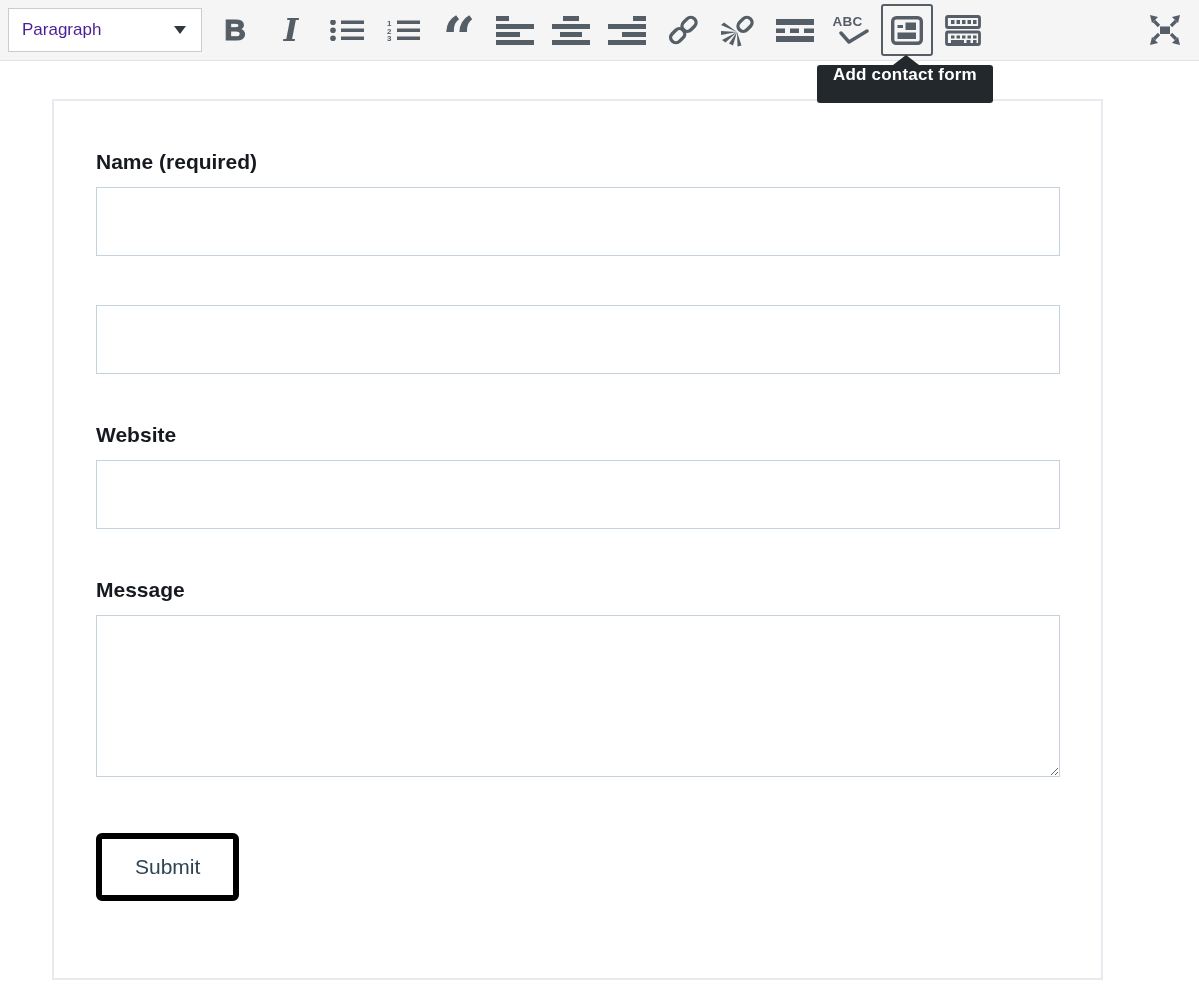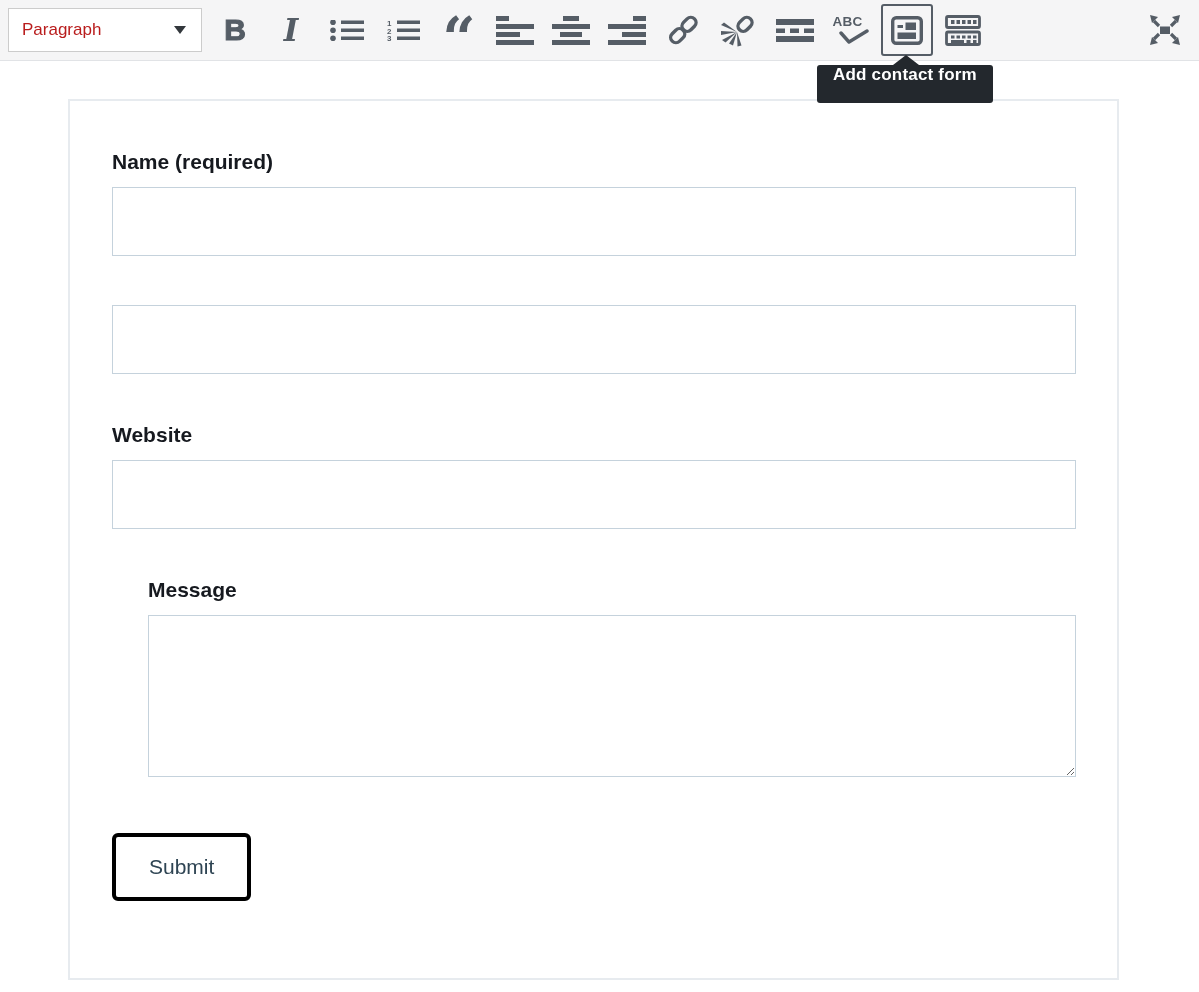"Paragraph" .para-select { color: #b91c1c -> #4c1d95 }
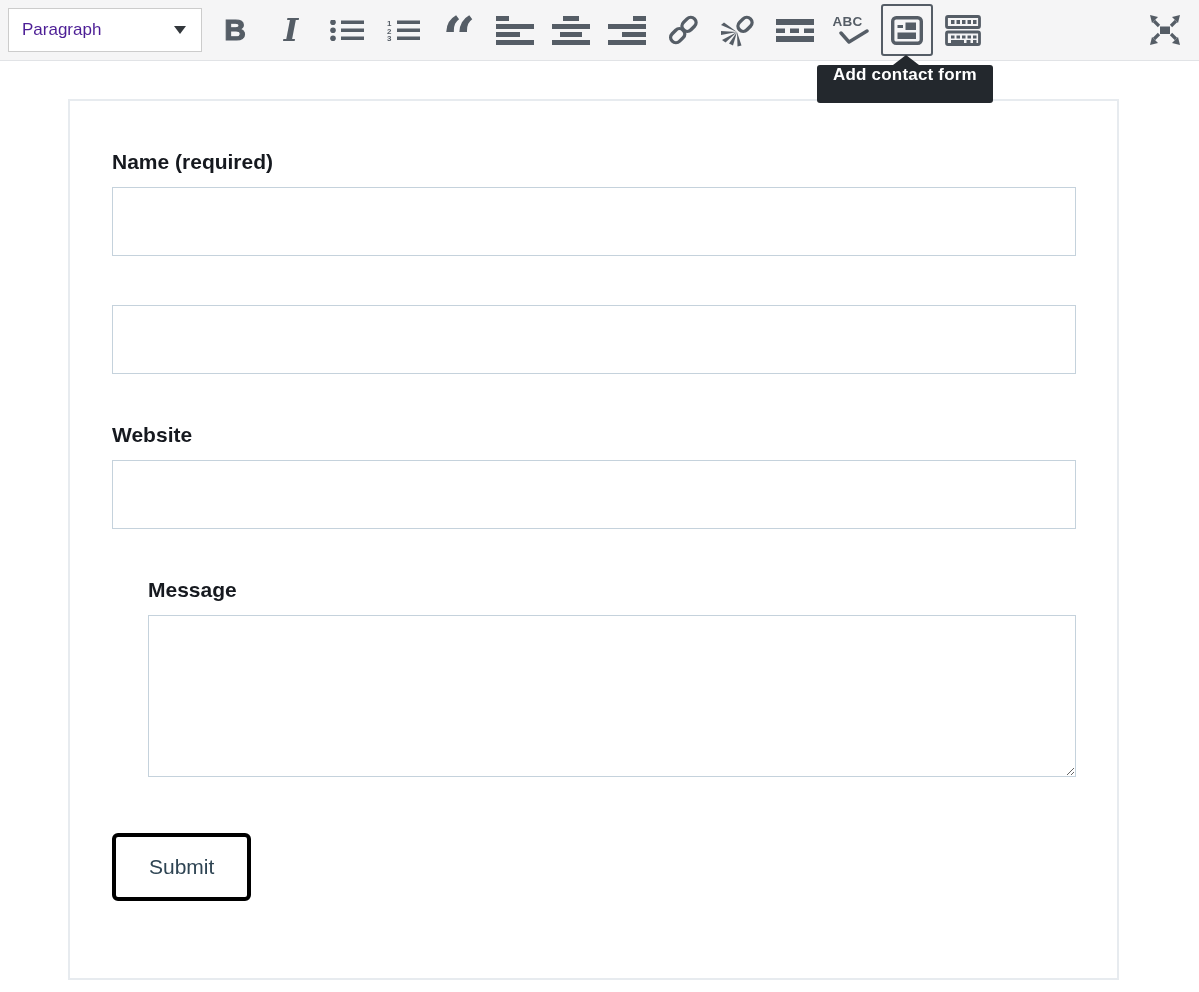"Name (required)" .form-card { left: 68px -> 52px }
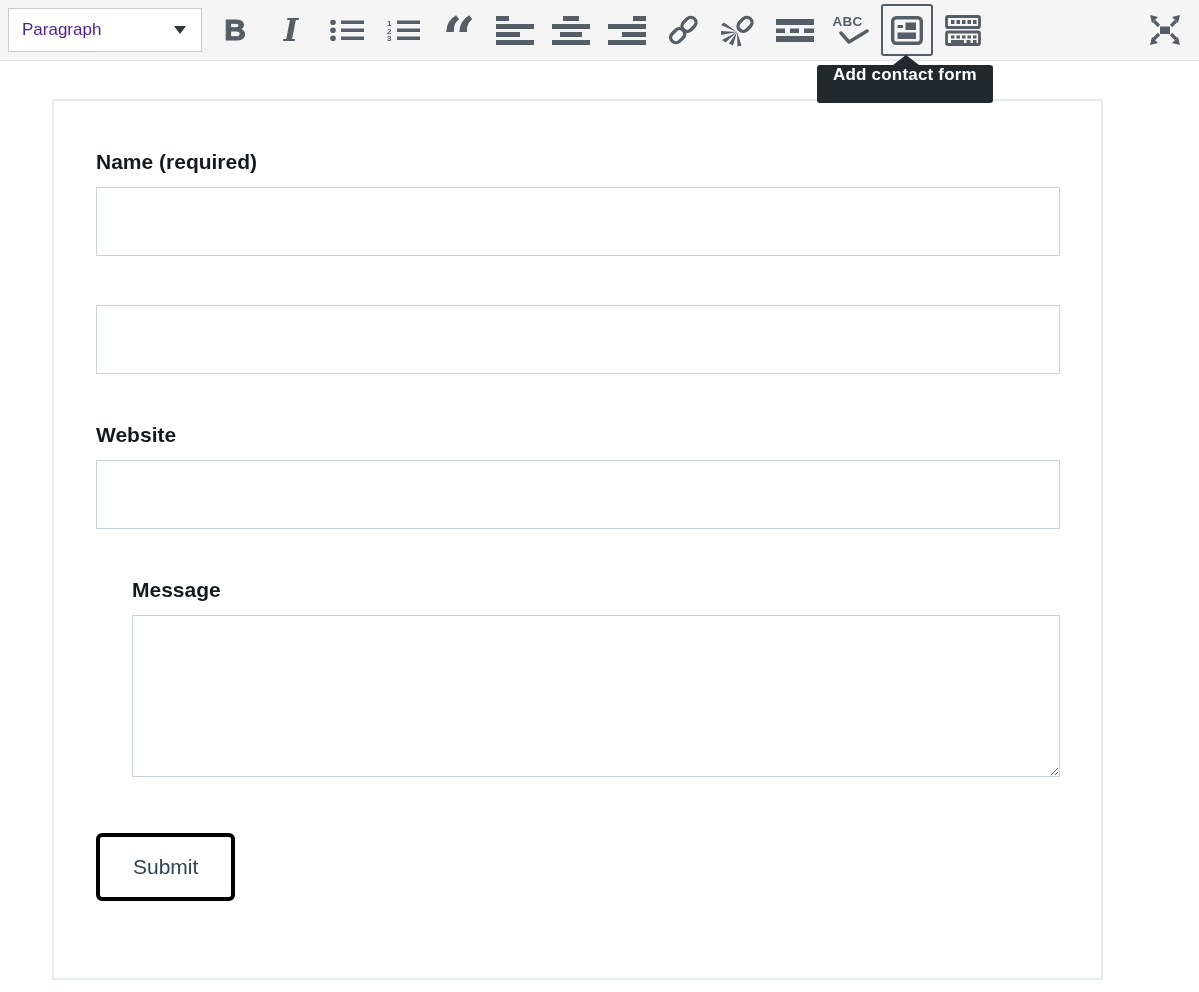"Message" .fgroup.msg { margin-left: 36px -> none }
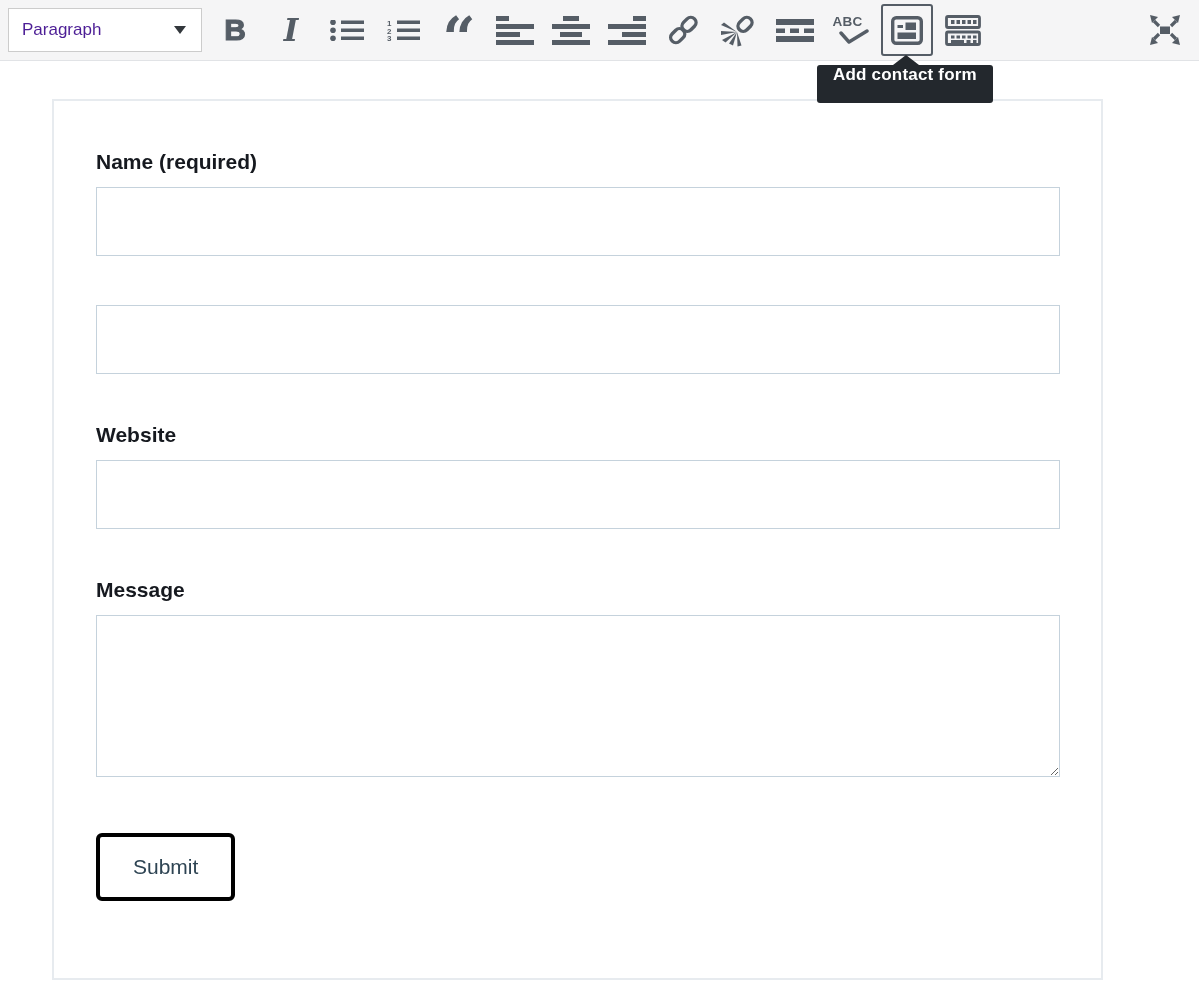"Submit" .submit-btn { border: 4px solid #000000 -> 6px solid #000000 }
